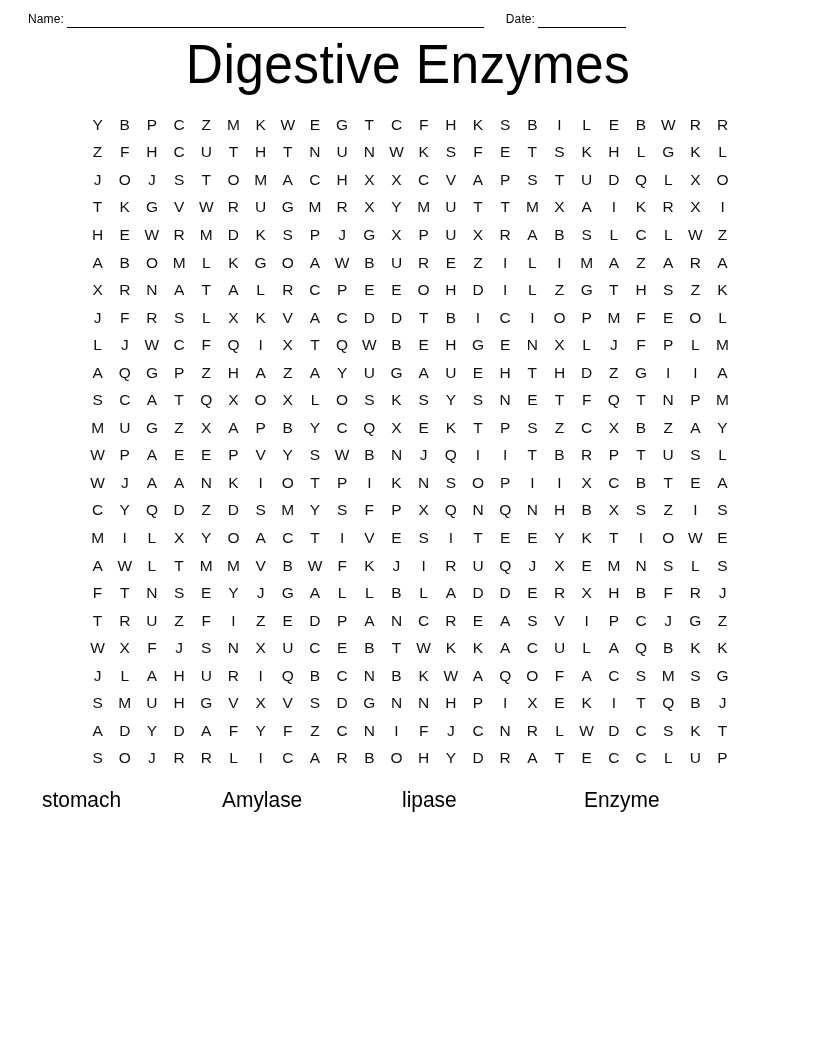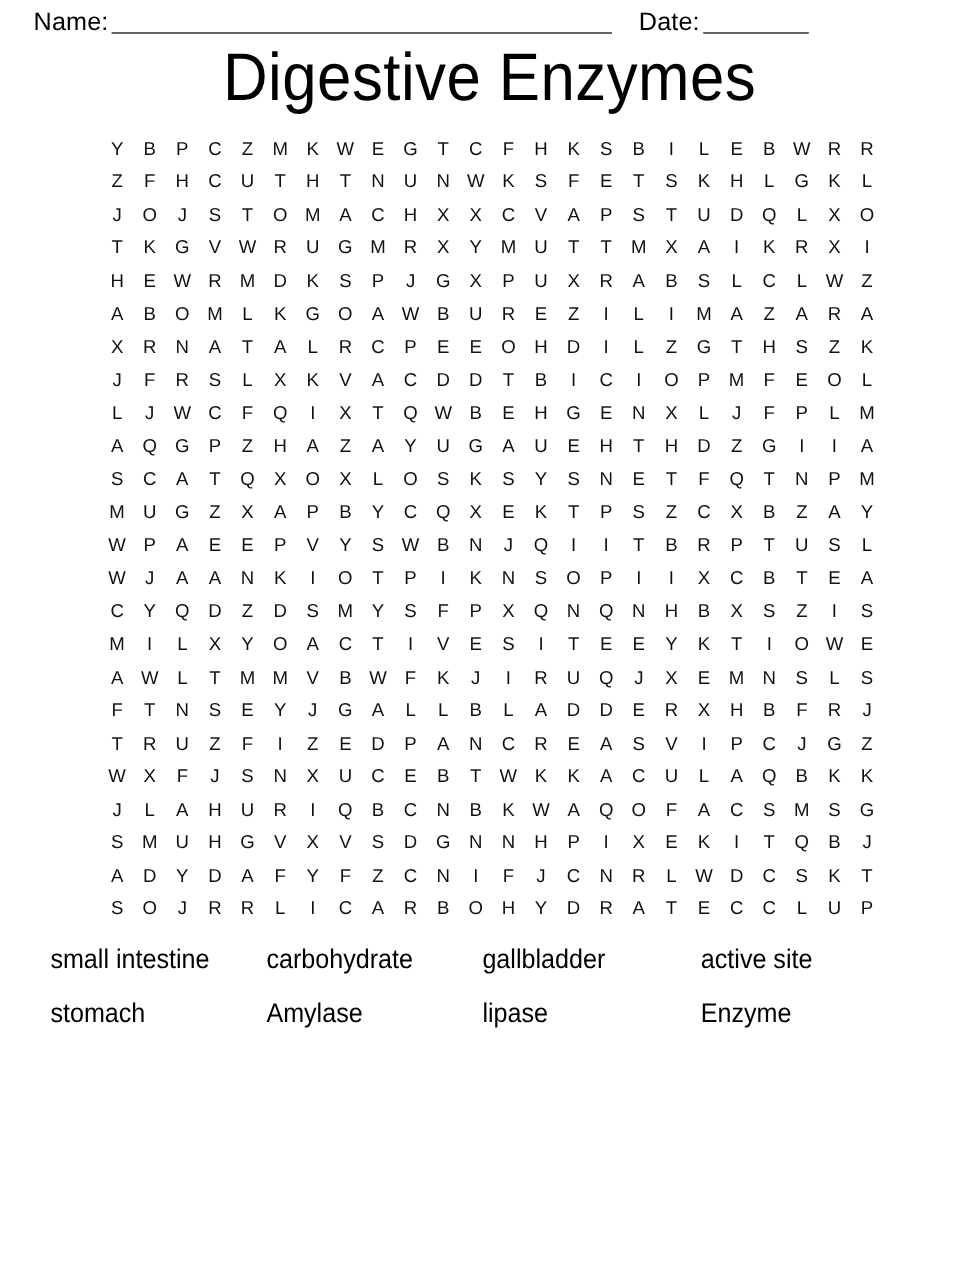"Name:" .field-label { font-size: 21px -> 12px }
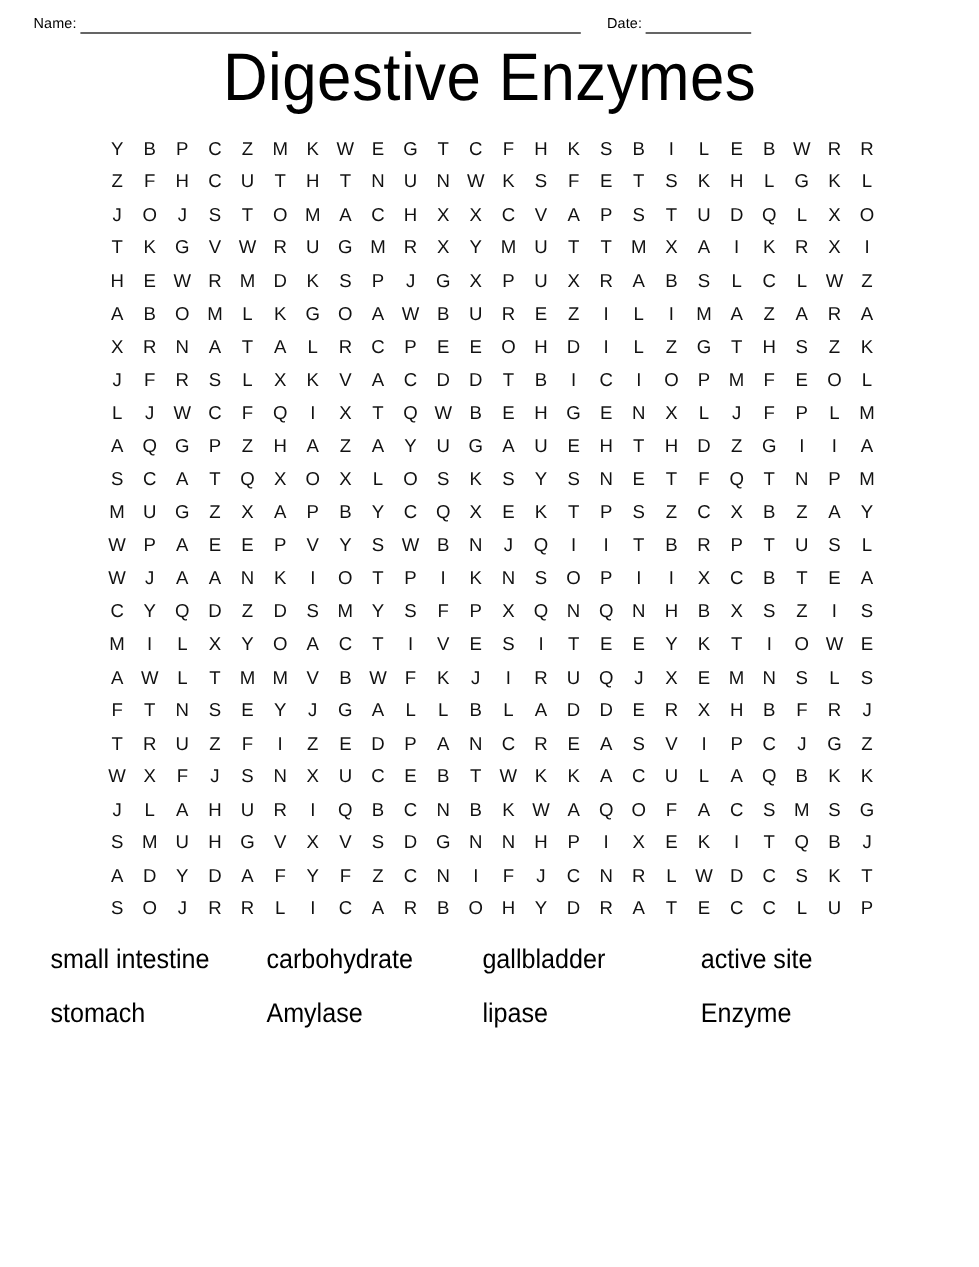"small intestine" div.word-row { html: <div> <span>small intestine</span> <span>carbohydrate</span> <span>gallbladder</span> <span>active site</span> </div> -> none }
